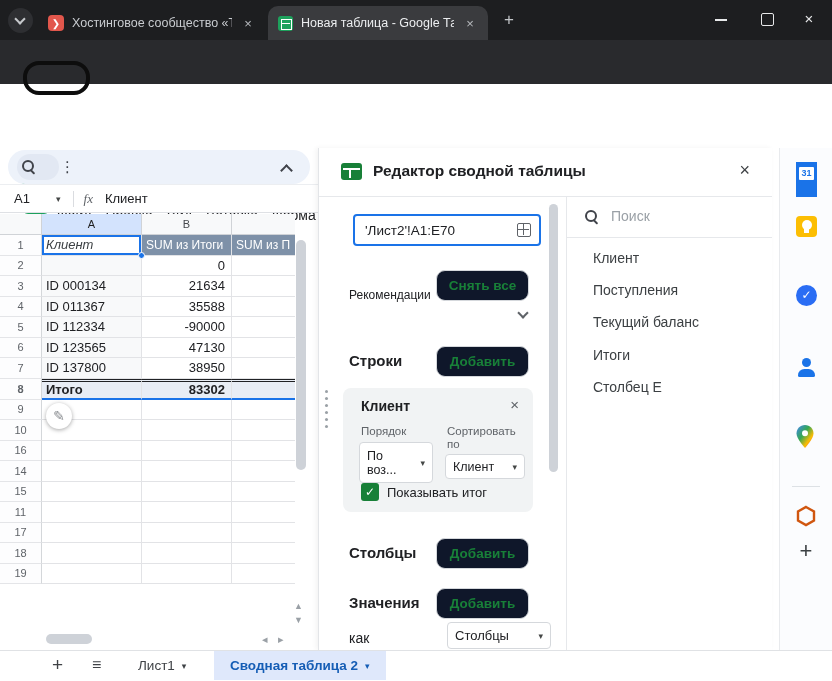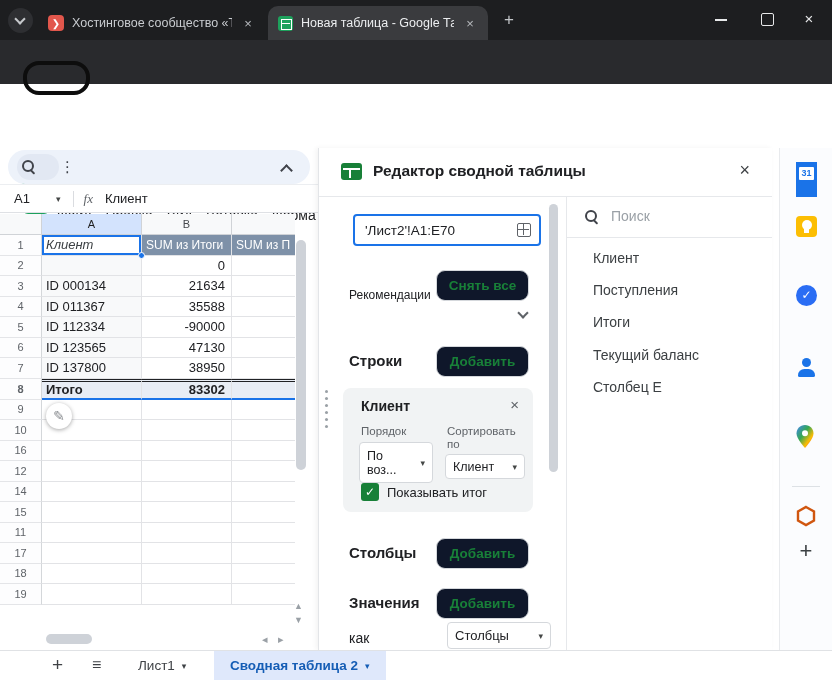"Итоги" div.pfield { order: before "Текущий баланс" -> after "Текущий баланс" }
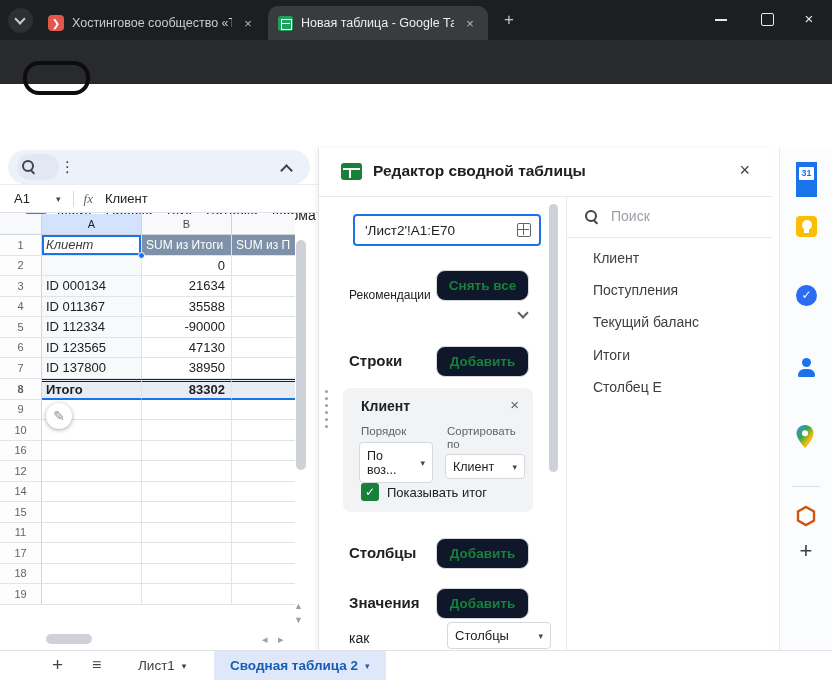"12" div.grid-row { html: <div> <div>12</div> <div></div> <div></div> <div></div> </div> -> none }
